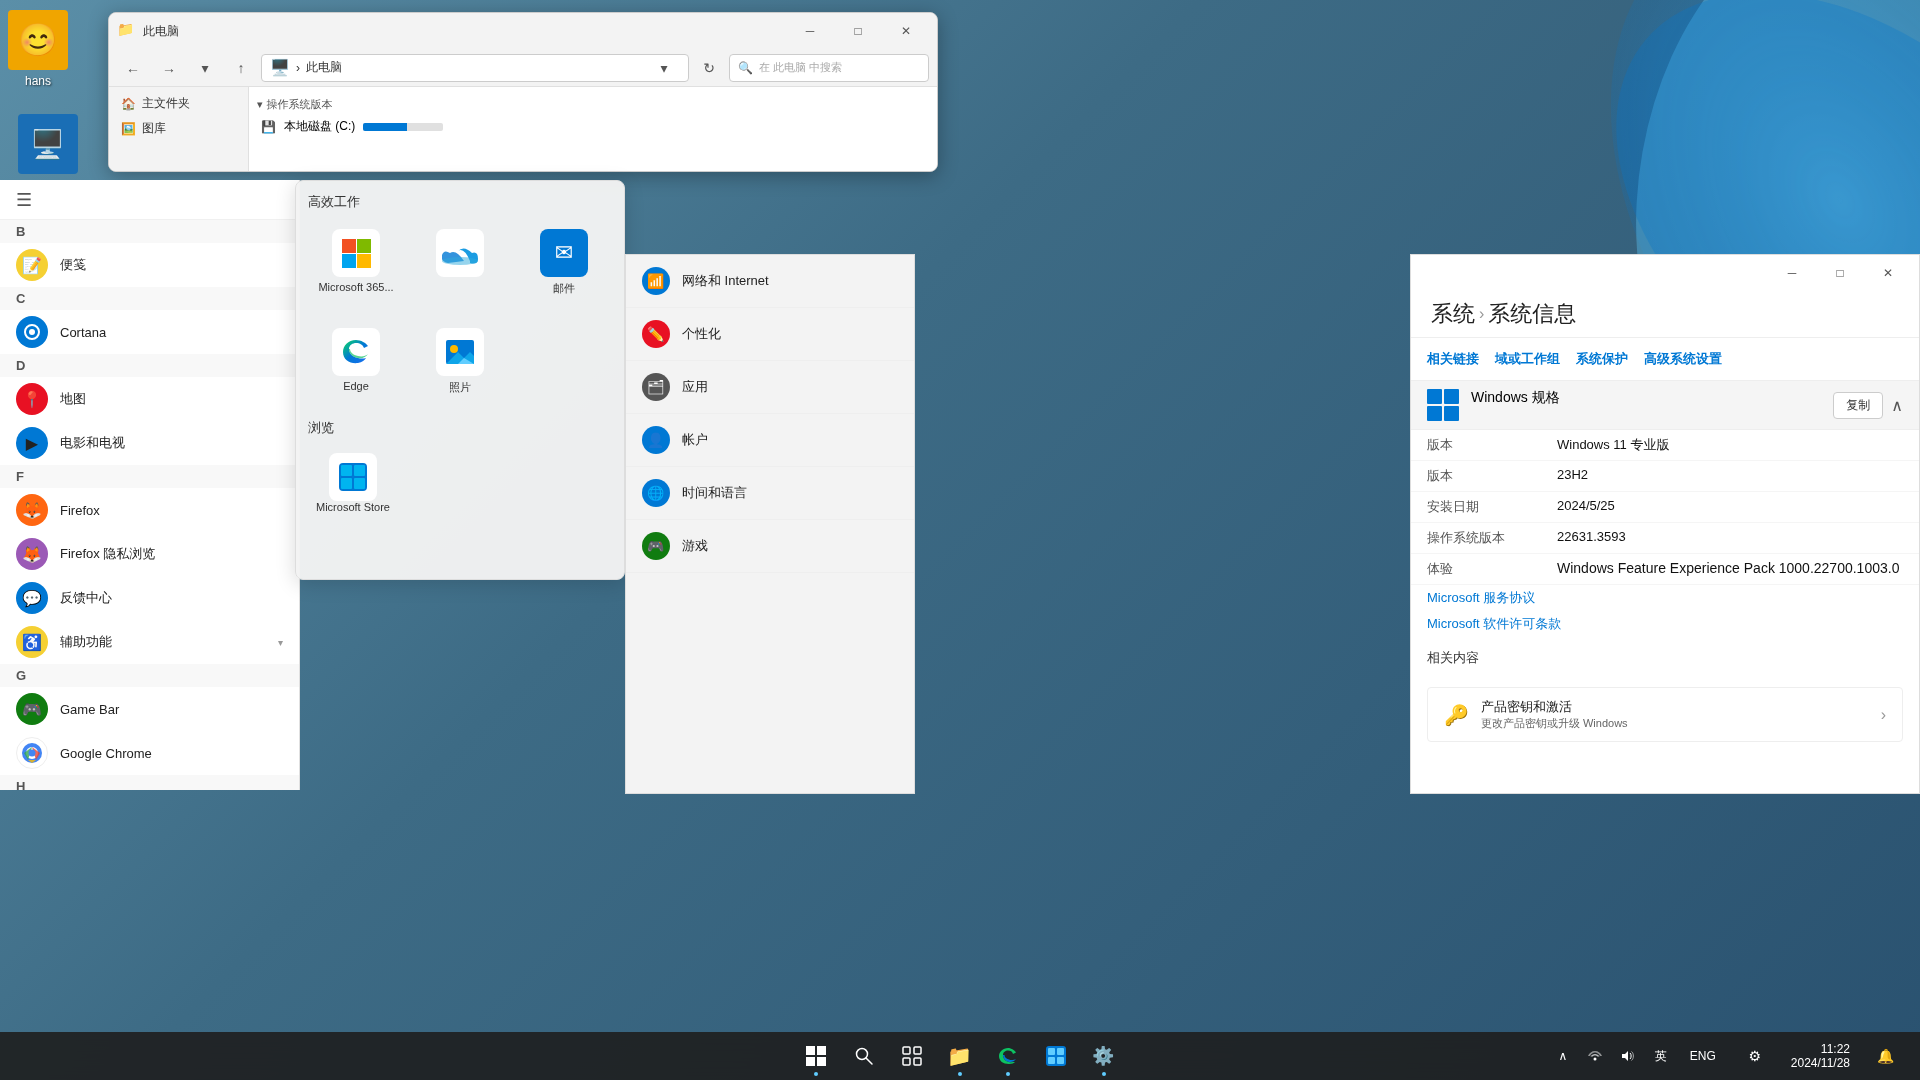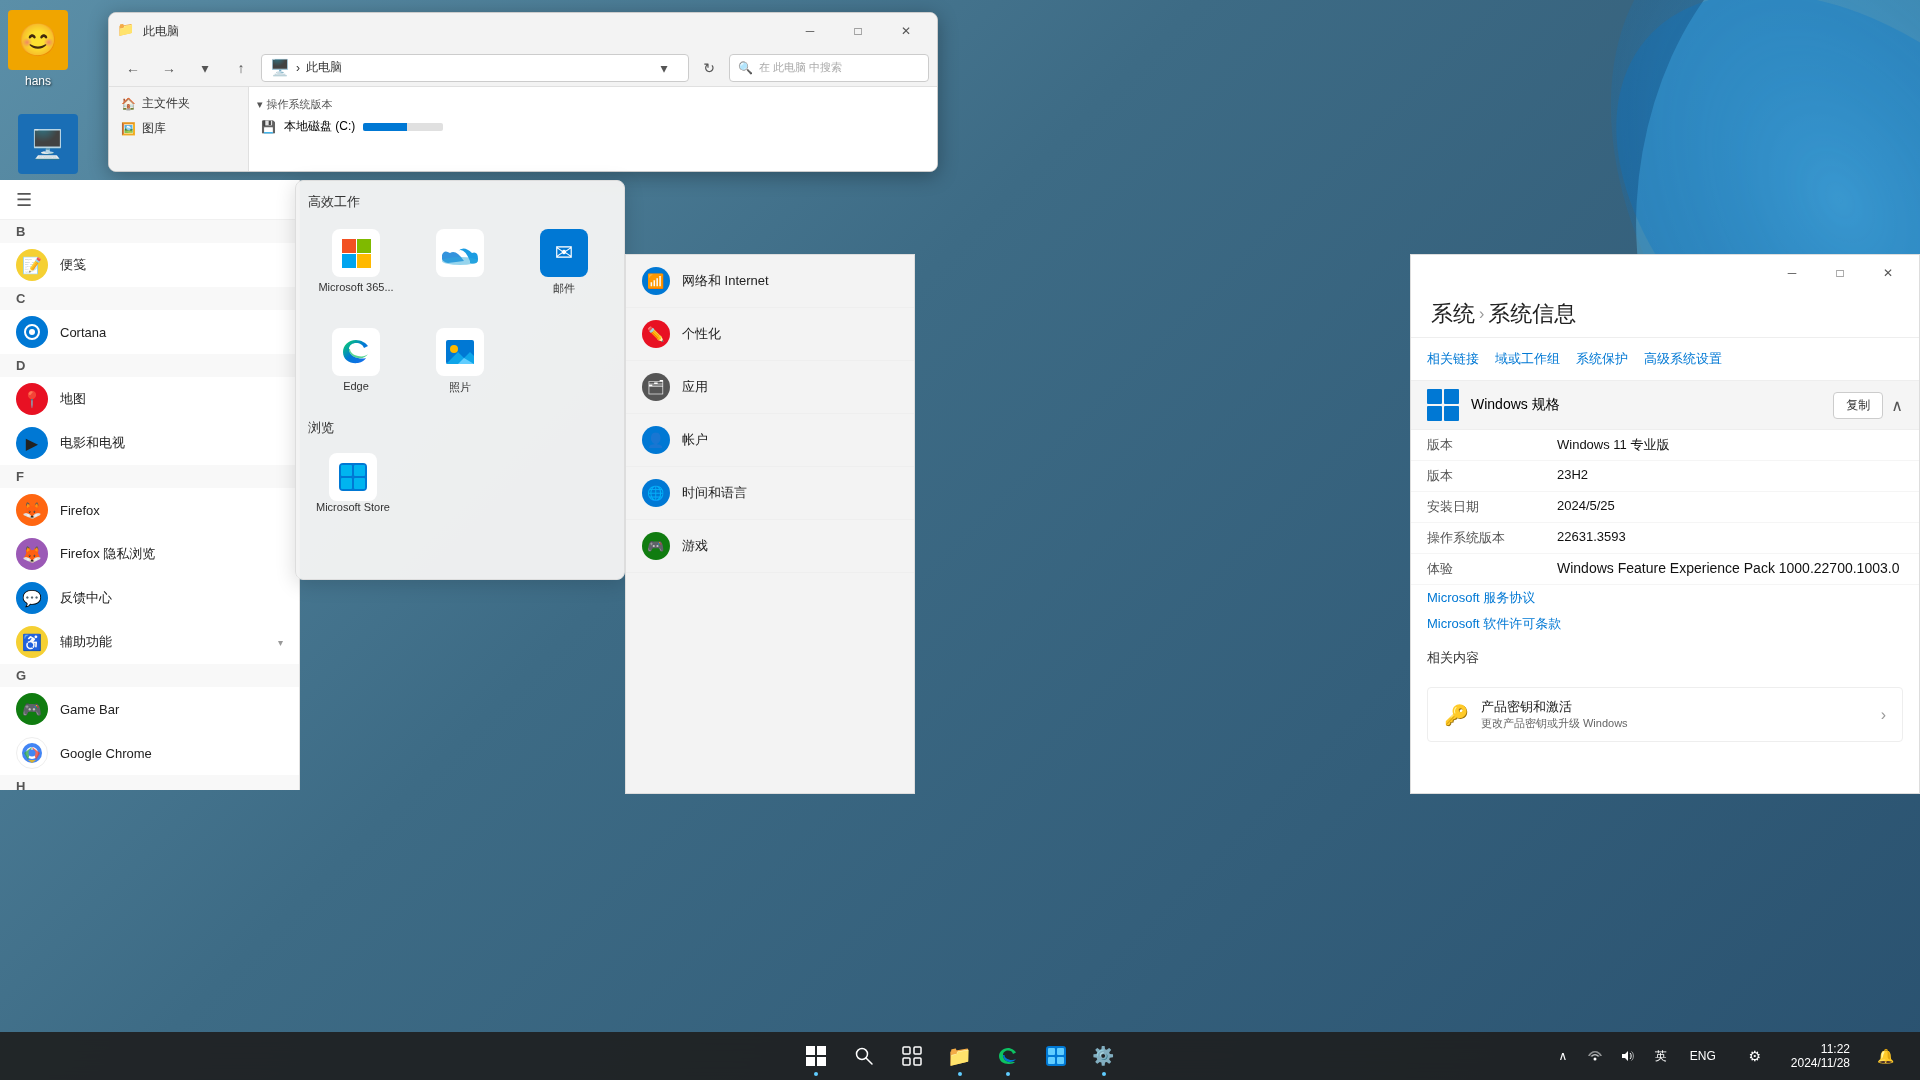"相关链接" .sysinfo-tab { font-weight: none -> bold }
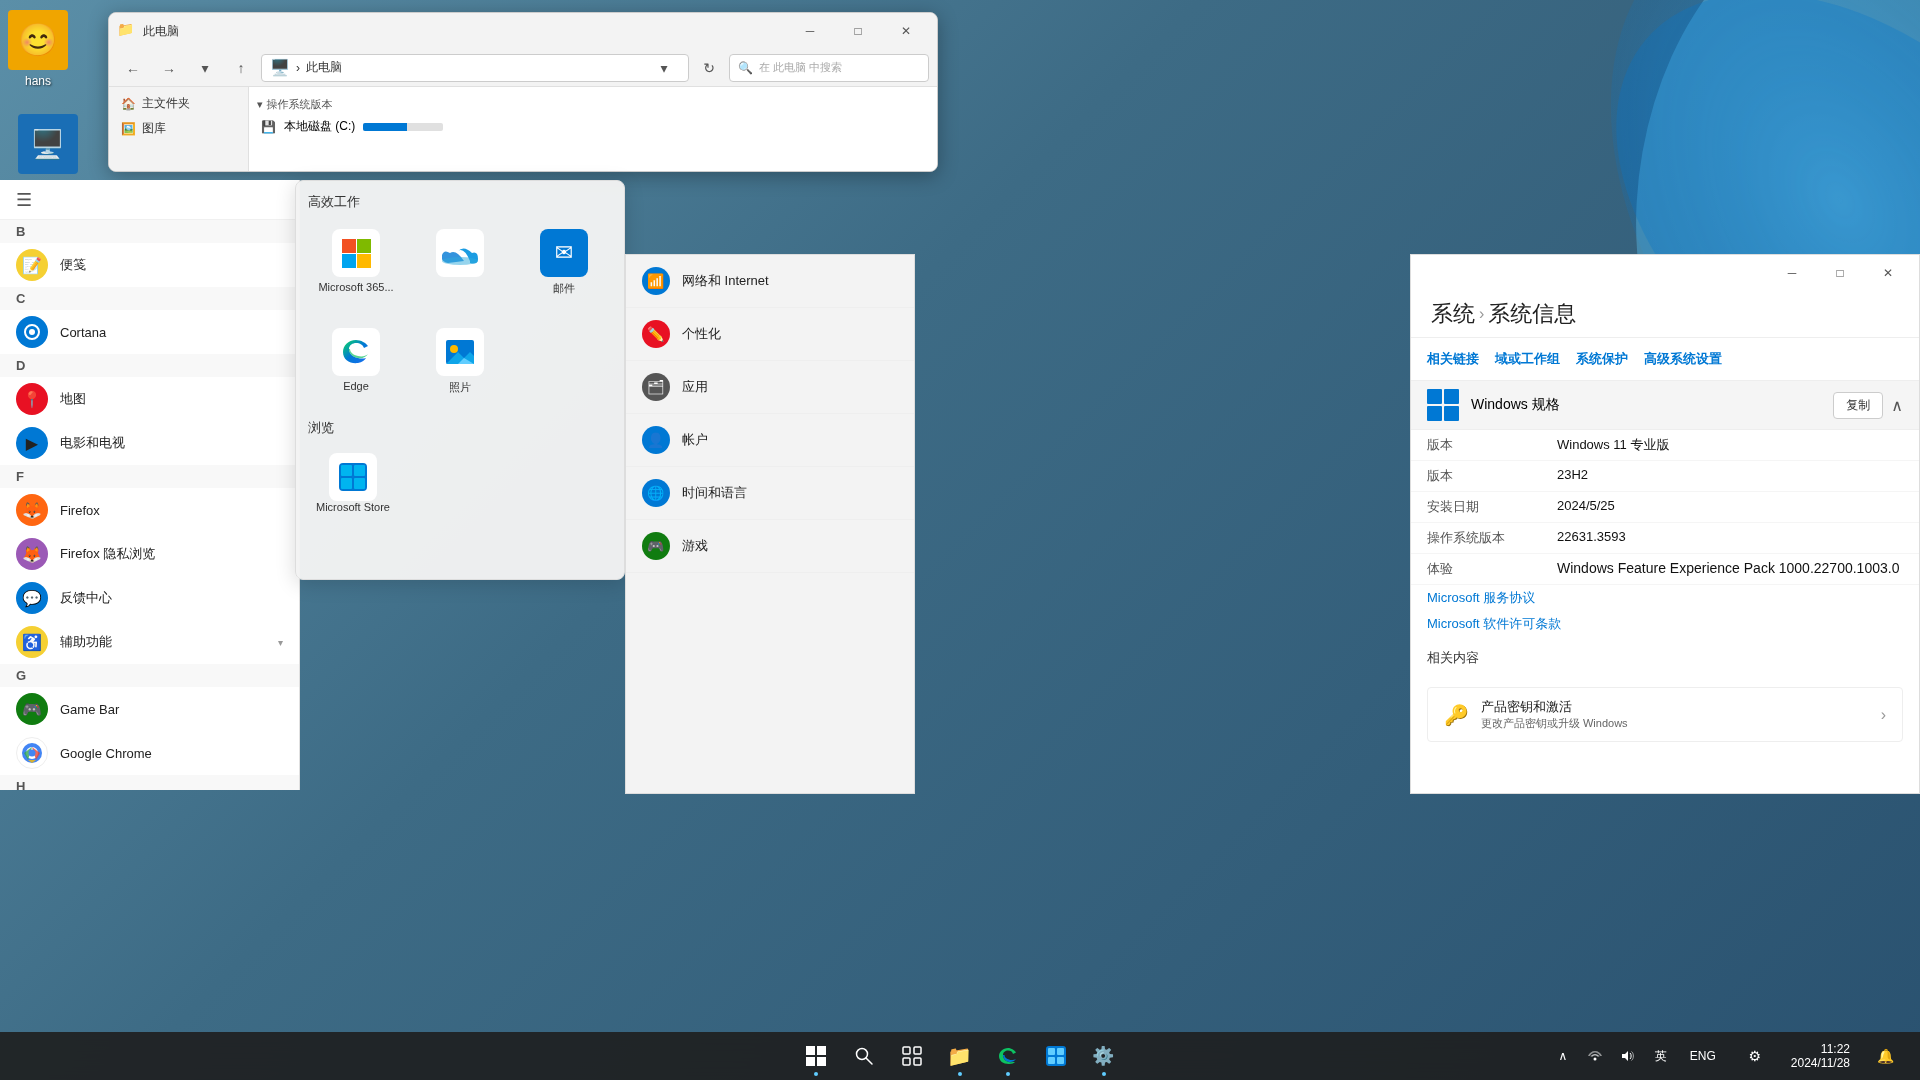"Windows 规格" .sysinfo-section-title { align-items: center -> flex-start }
